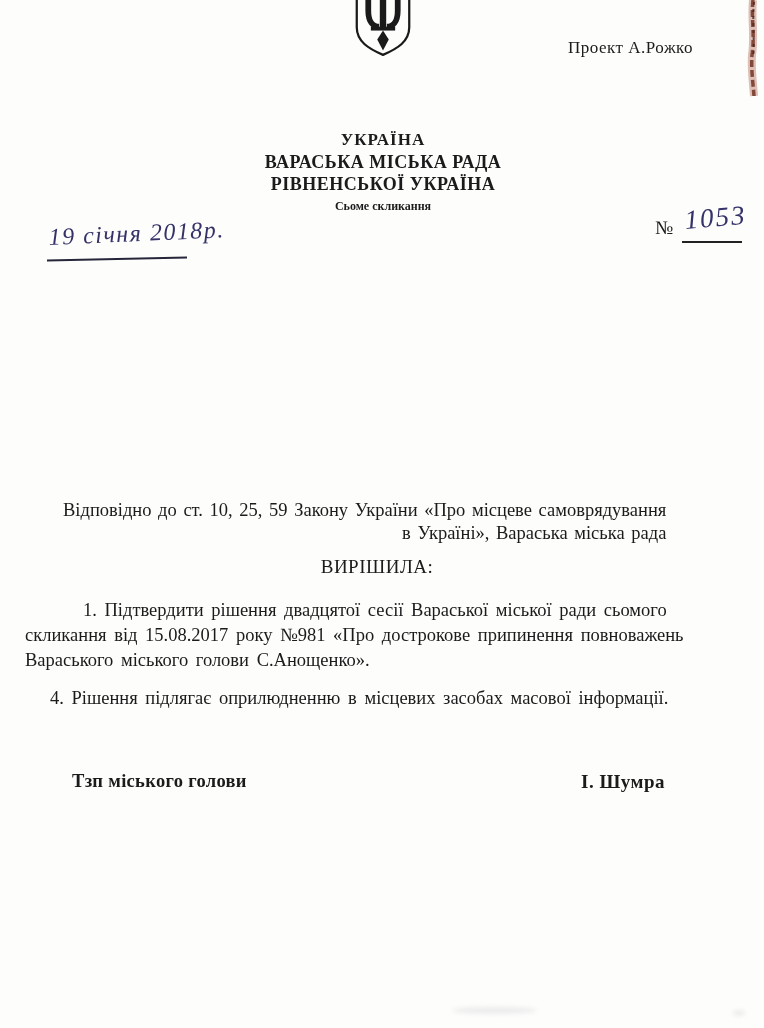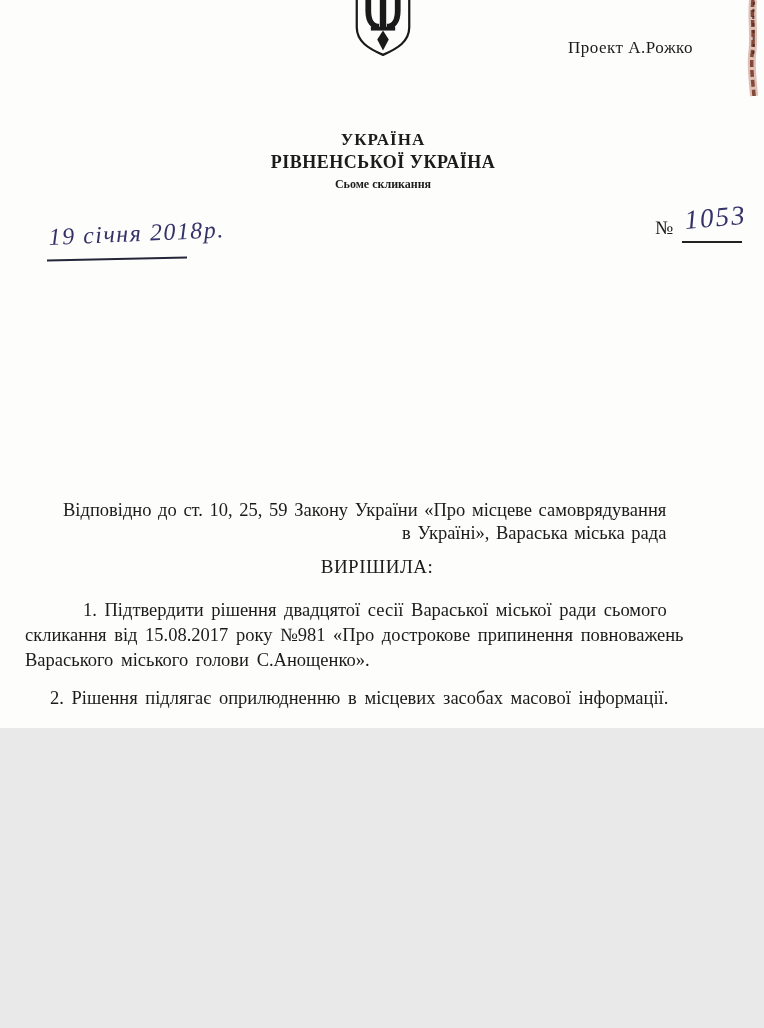"Проект А.Рожко" .page { height: 728px -> 1028px }
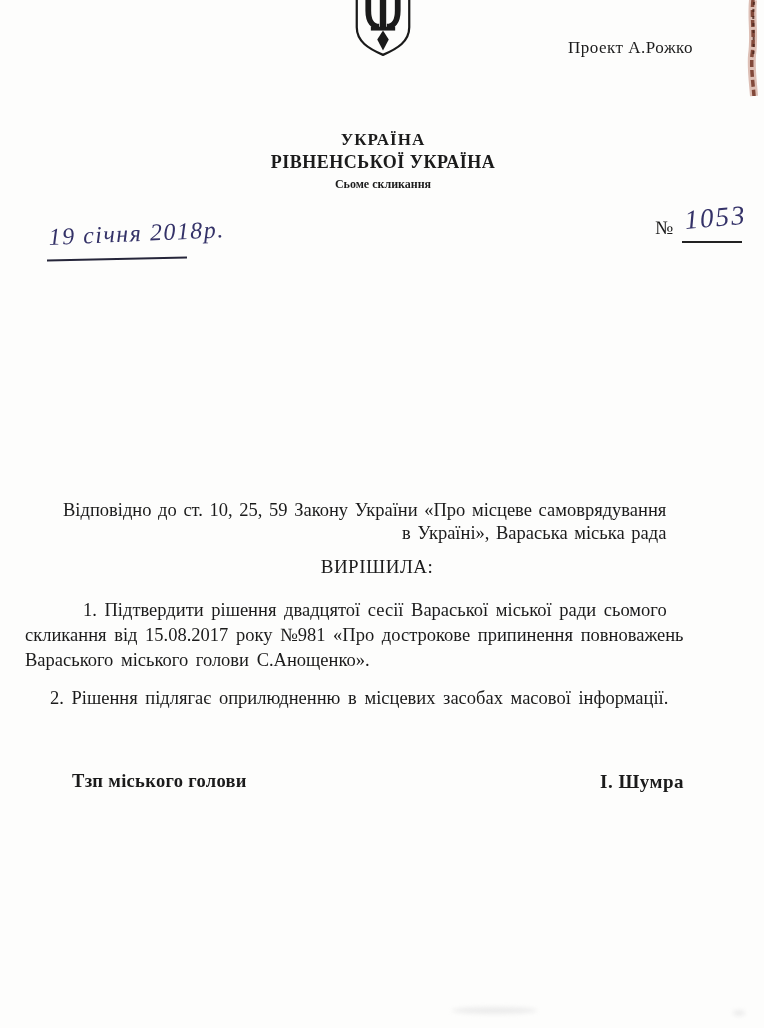"ВАРАСЬКА МІСЬКА РАДА" div.h-council { html: none -> <div>ВАРАСЬКА МІСЬКА РАДА</div> }
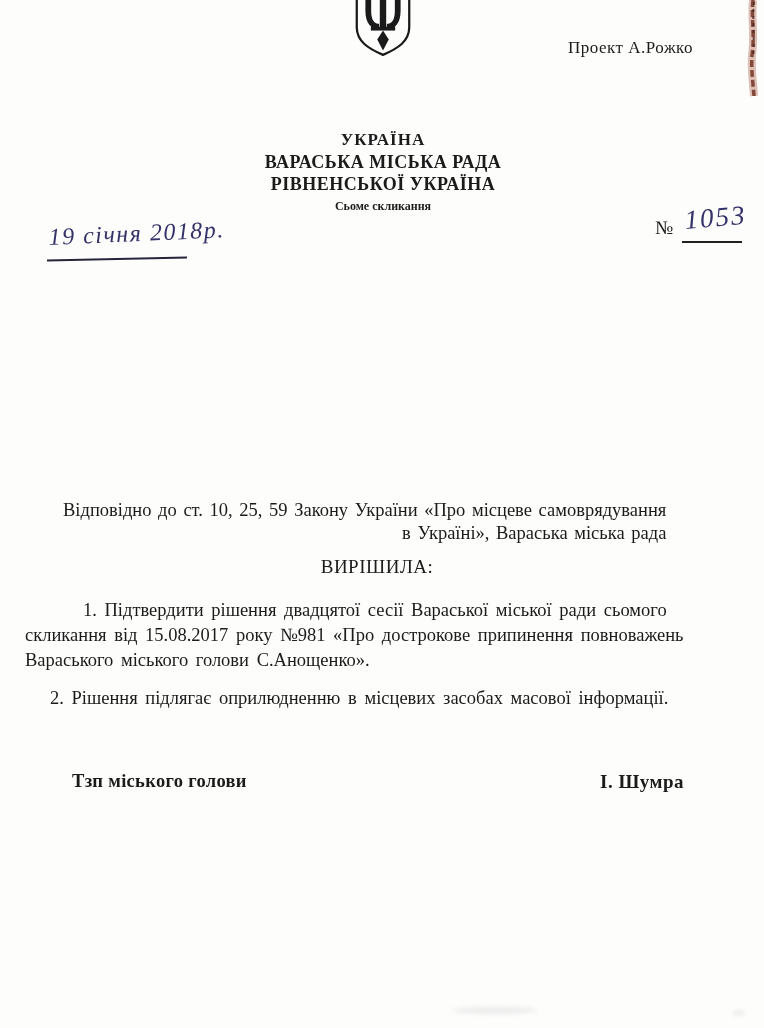"2. Рішення підлягає оприлюдненню в" div.item2 { text: 2 -> 4 }
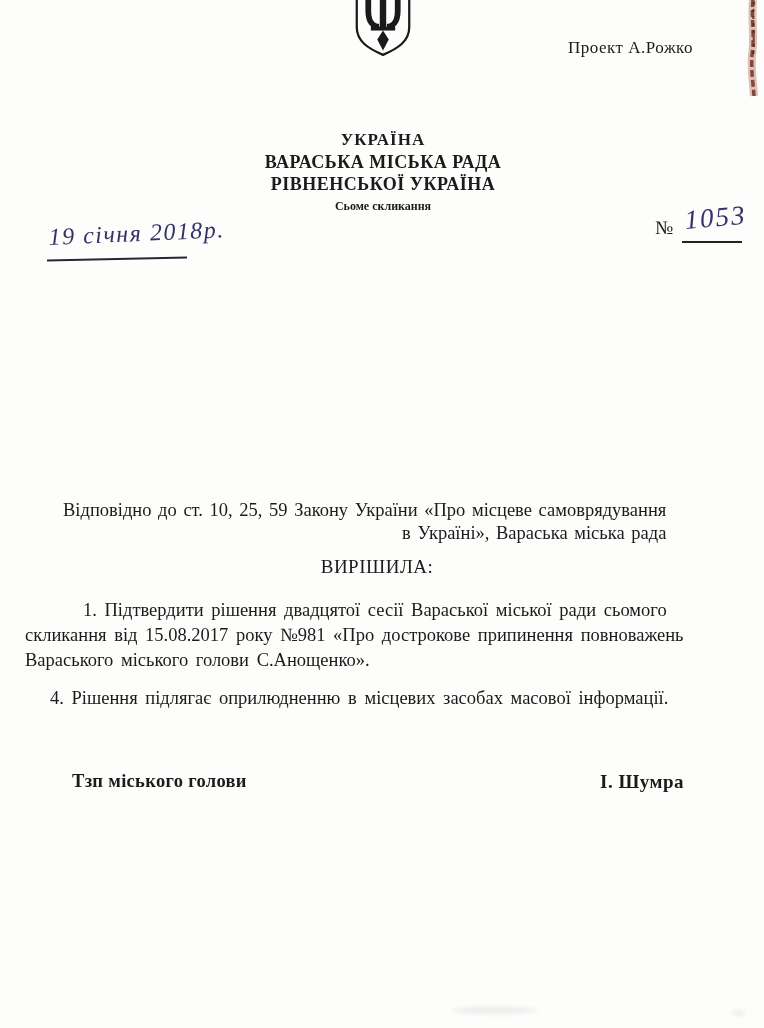"І. Шумра" .sig-name { left: 600px -> 581px }
